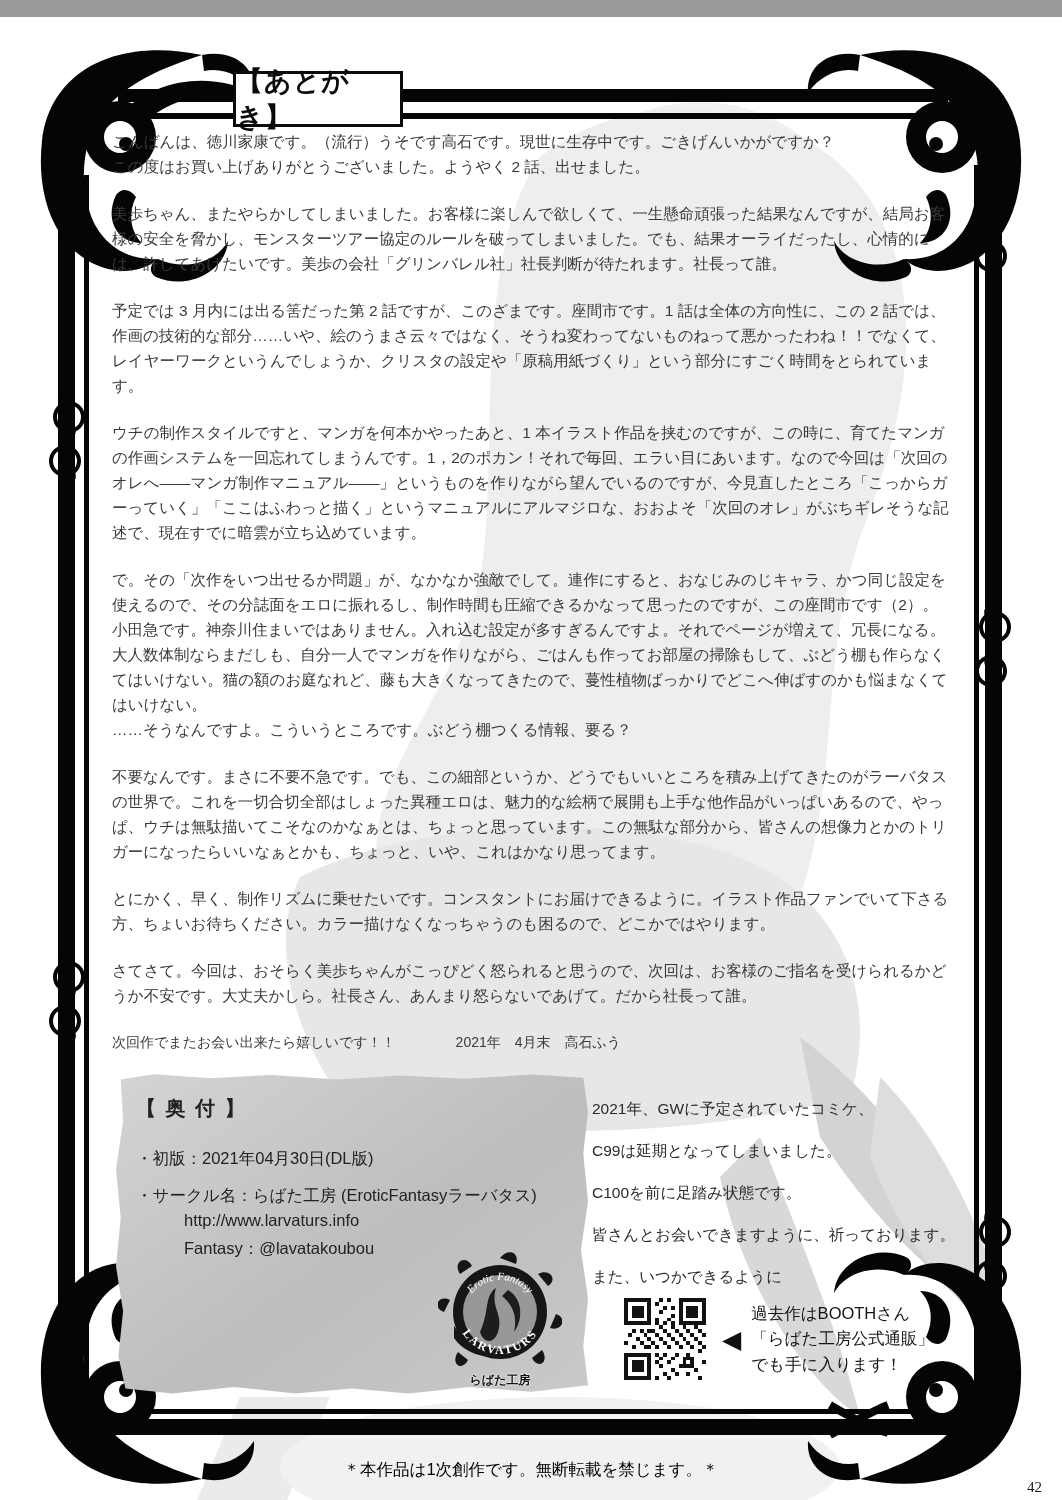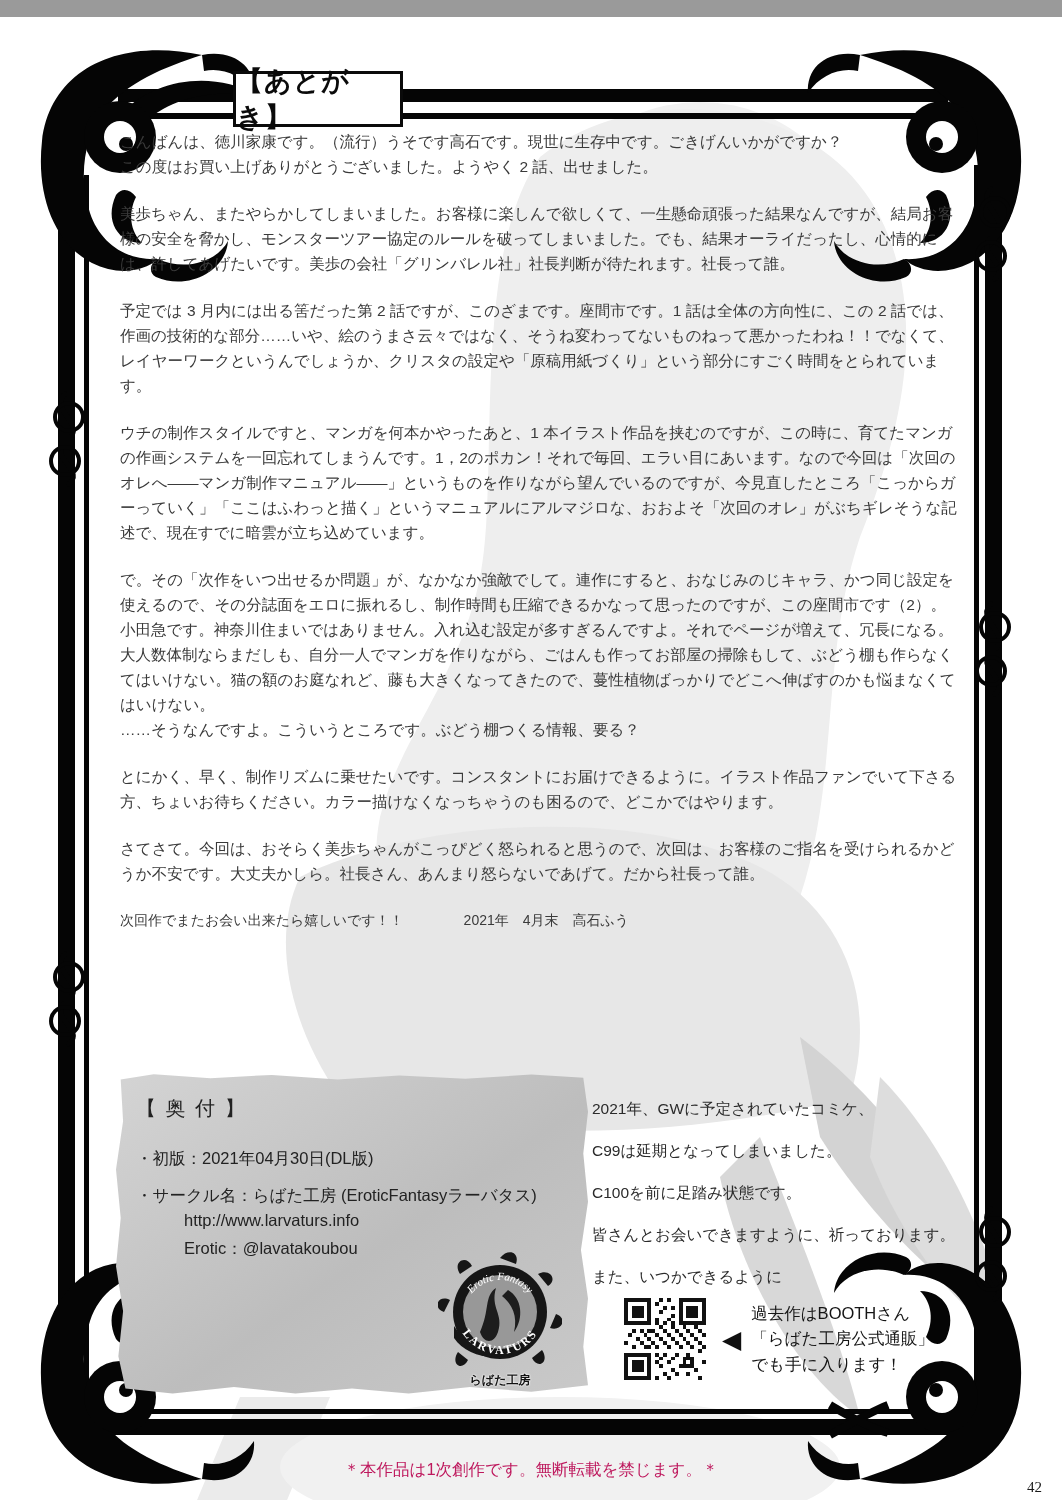"こんばんは、徳川家康です。（流行）うそです高石です。現世に生存中です。ごきげんい" .content { left: 120px -> 112px }
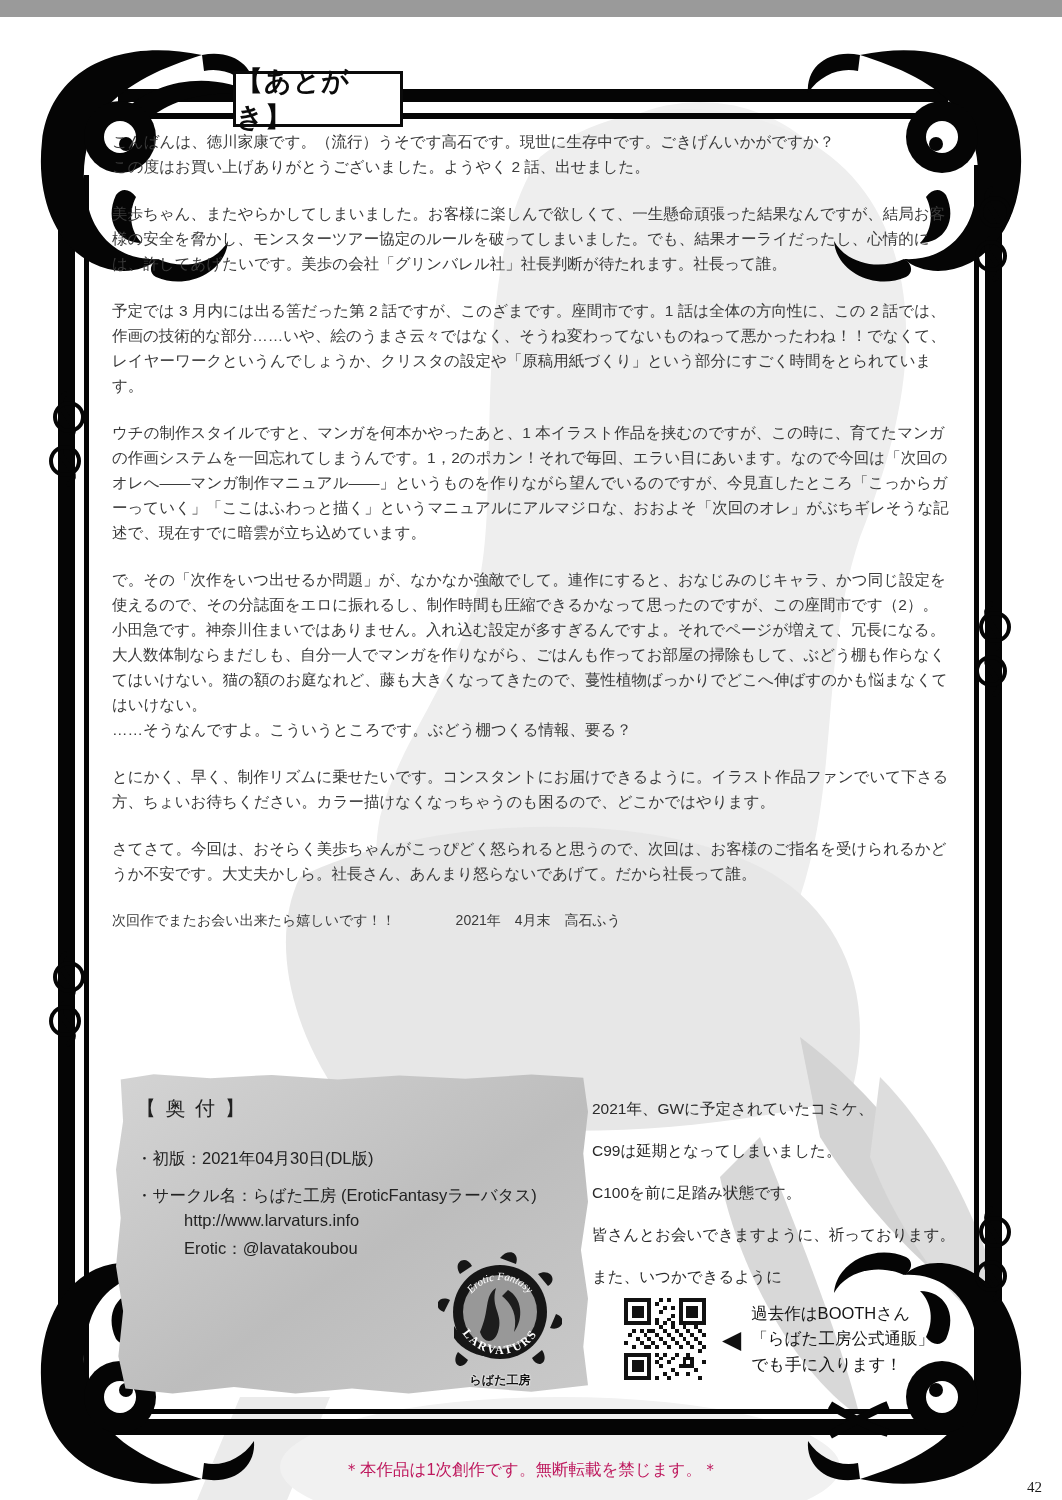"不要なんです。まさに不要不急です。でも、この細部というか、どうでもいいところを積" div.para { html: none -> <div>不要なんです。まさに不要不急です。でも、この細部というか、どうでもいいところを積み上げてきたのがラーバタスの世界で。これを一切合切全部はしょった異種エロは、魅力的な絵柄で展開も上手な他作品がいっぱいあるので、やっぱ、ウチは無駄描いてこそなのかなぁとは、ちょっと思っています。この無駄な部分から、皆さんの想像力とかのトリガーになったらいいなぁとかも、ちょっと、いや、これはかなり思ってます。</div> }
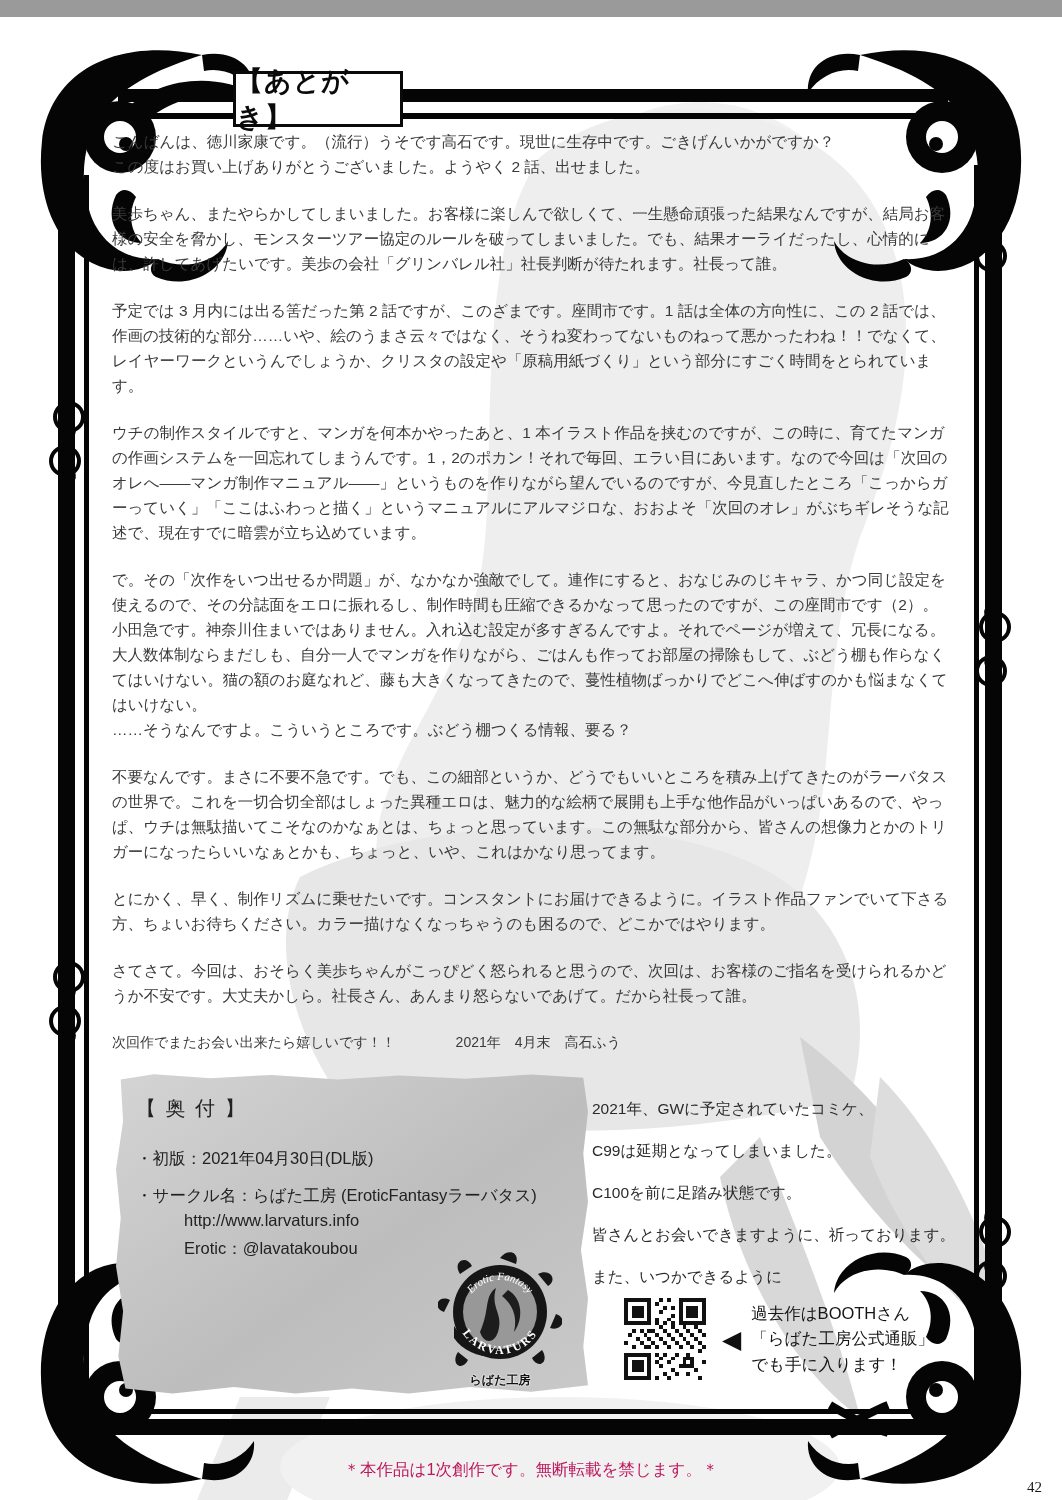"【 奥 付 】" .colo-heading { font-weight: normal -> bold }
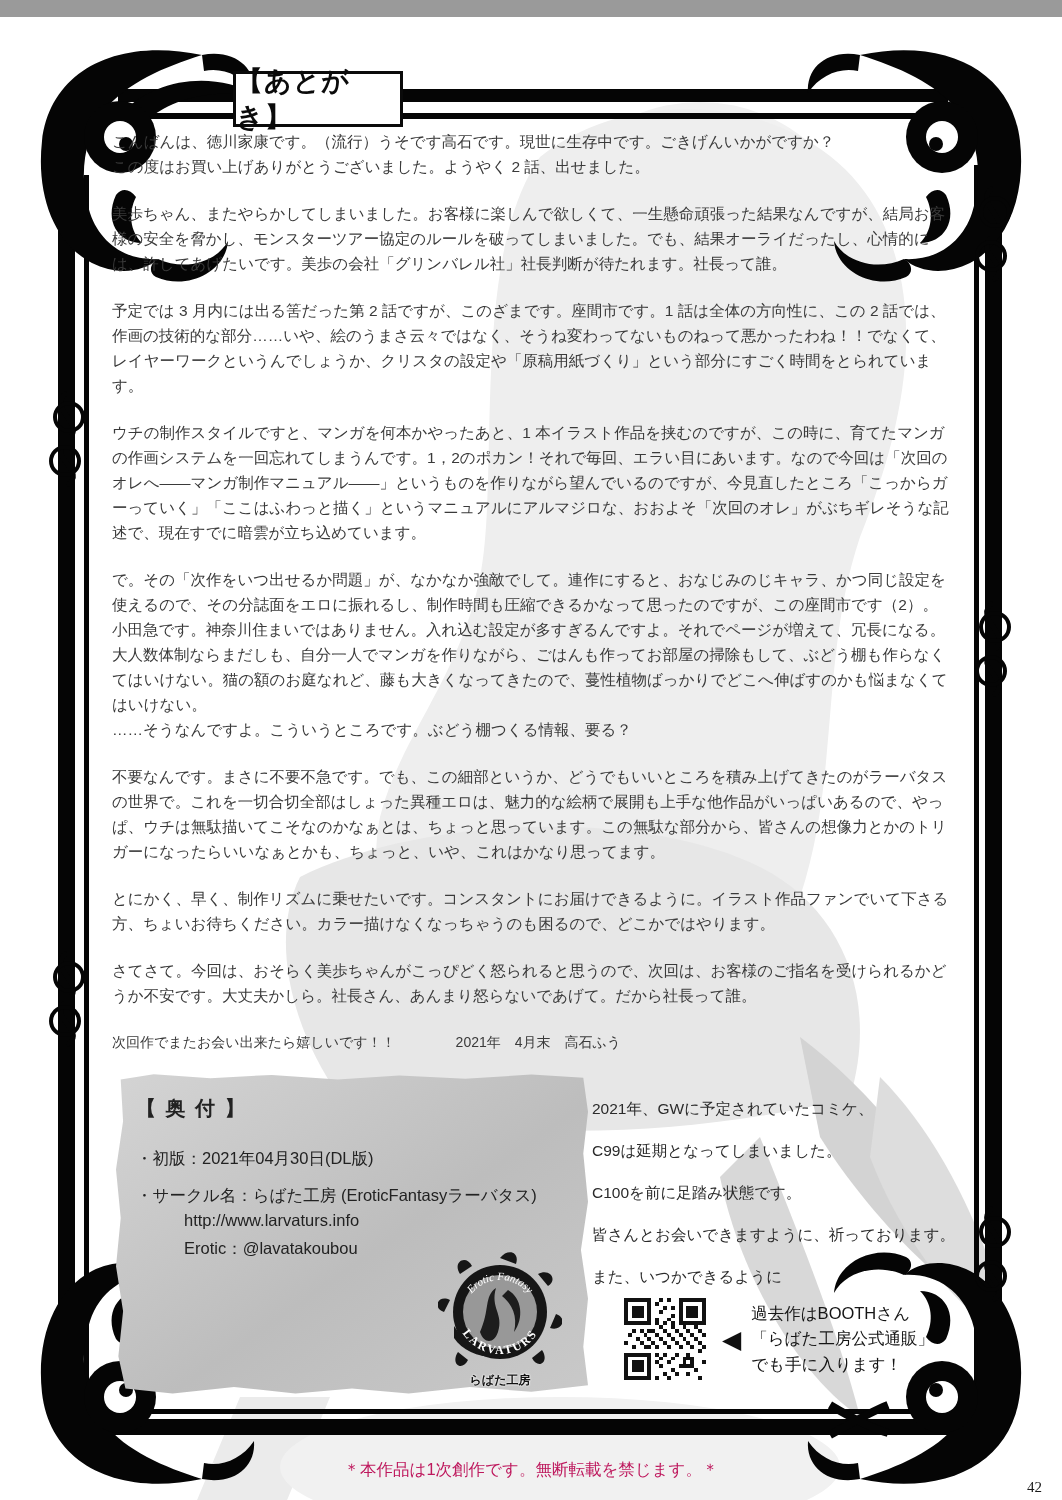"Erotic：@lavatakoubou" div.colo-line { text: Erotic -> Fantasy }
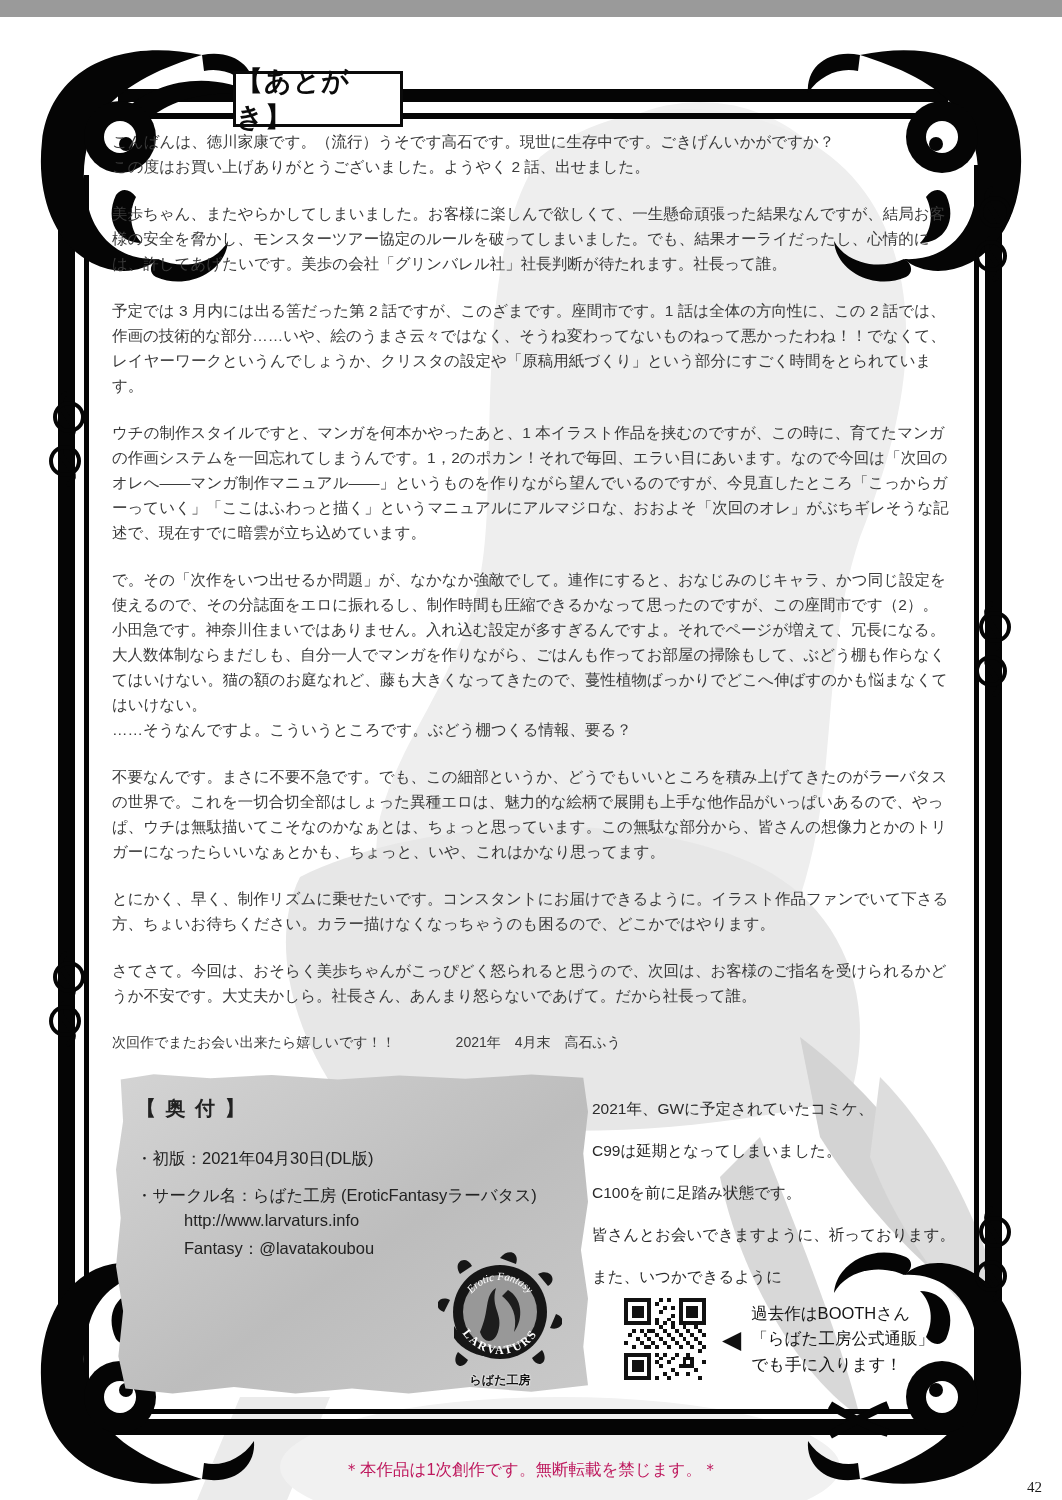"＊本作品は1次創作です。無断転載を禁じます。＊" .footer { color: #be185d -> #000000 }
